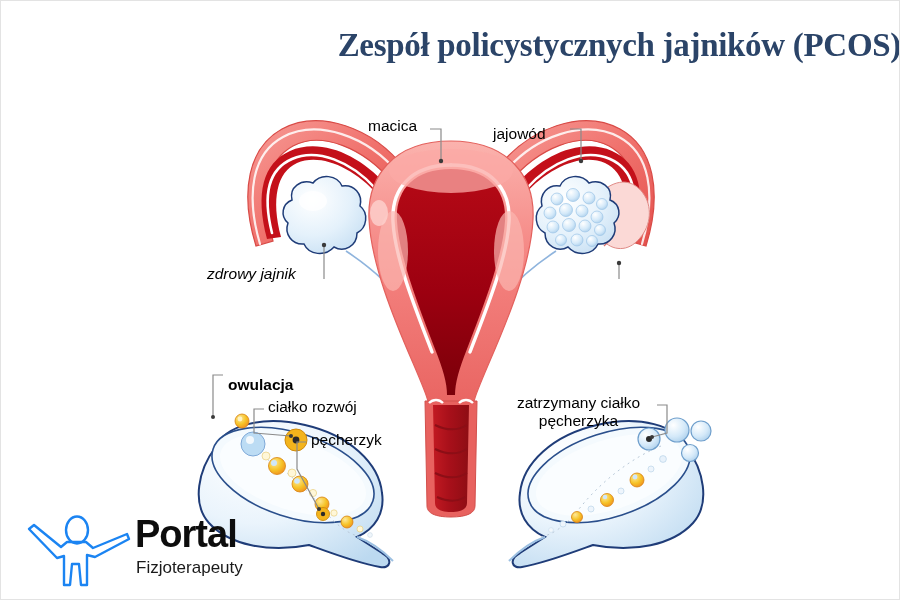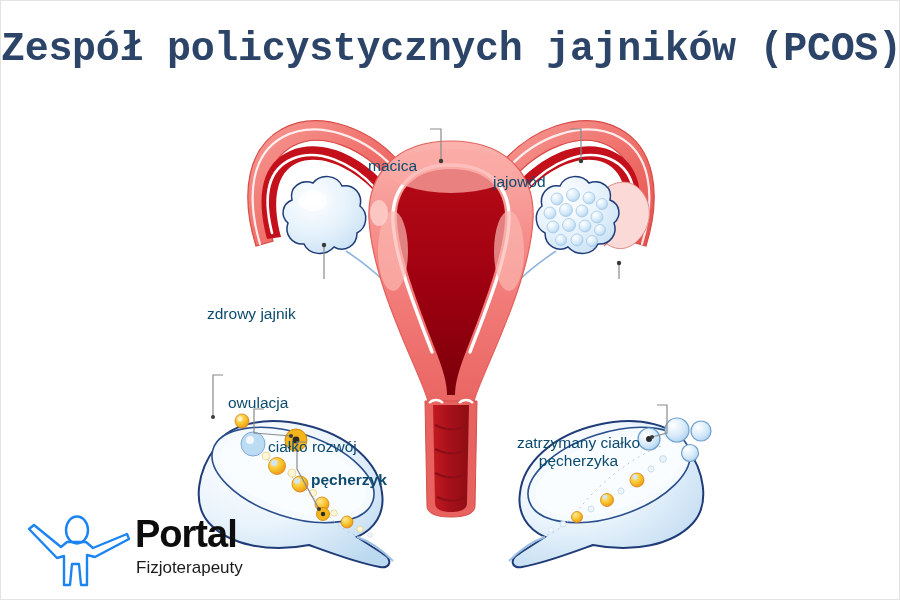"Zespół policystycznych jajników (PCOS)" #title { font-family: Liberation Mono, monospace -> Liberation Serif, serif; font-size: 40px -> 33px }
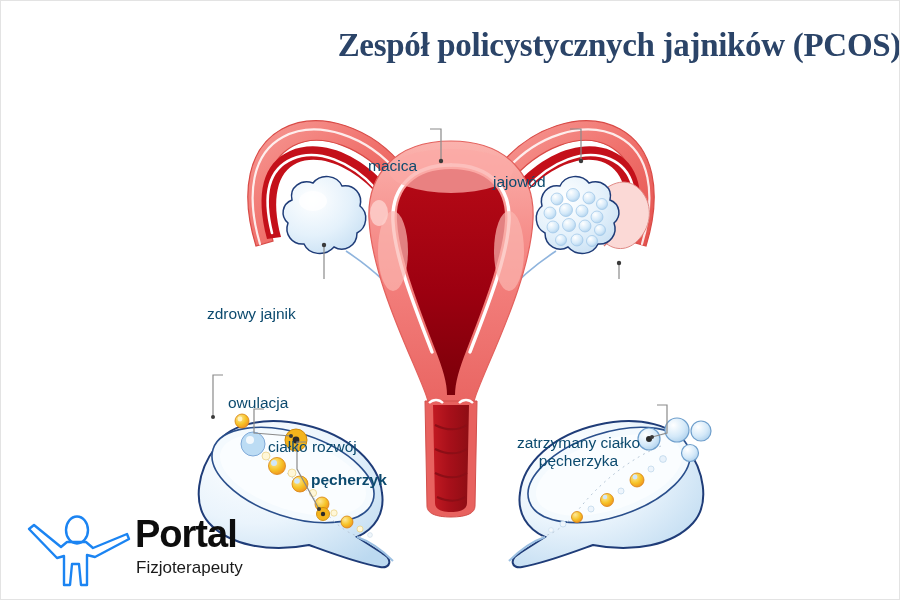"macica" .lbl { color: #0c4a6e -> #000000; margin-top: 40px -> none }
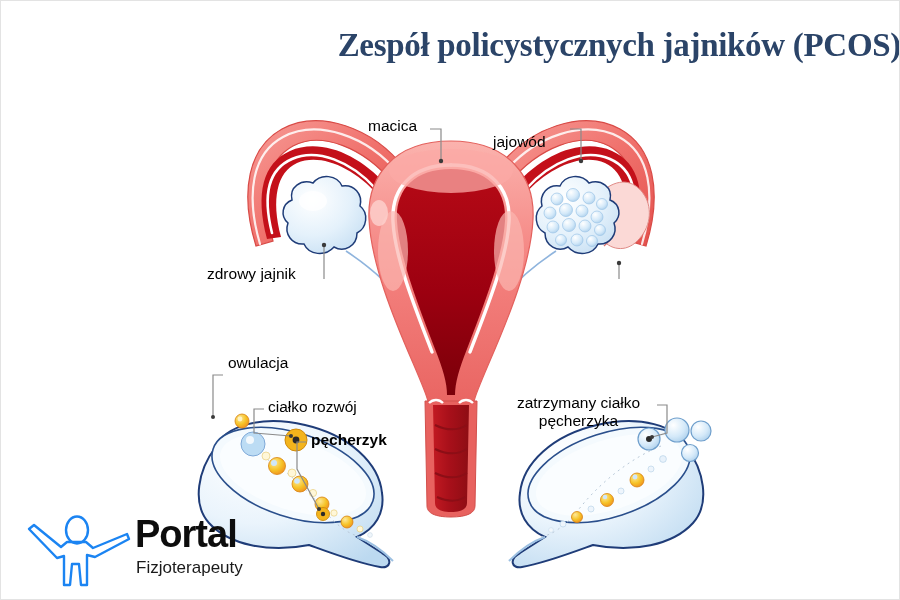"jajowód" div.lbl { top: 132px -> 124px }
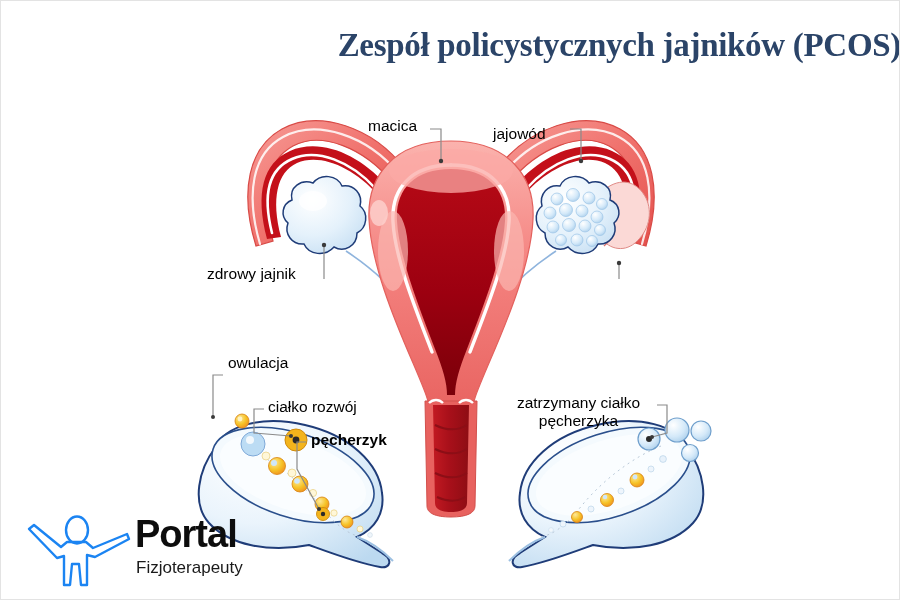"zdrowy jajnik" div.lbl { font-style: none -> italic }
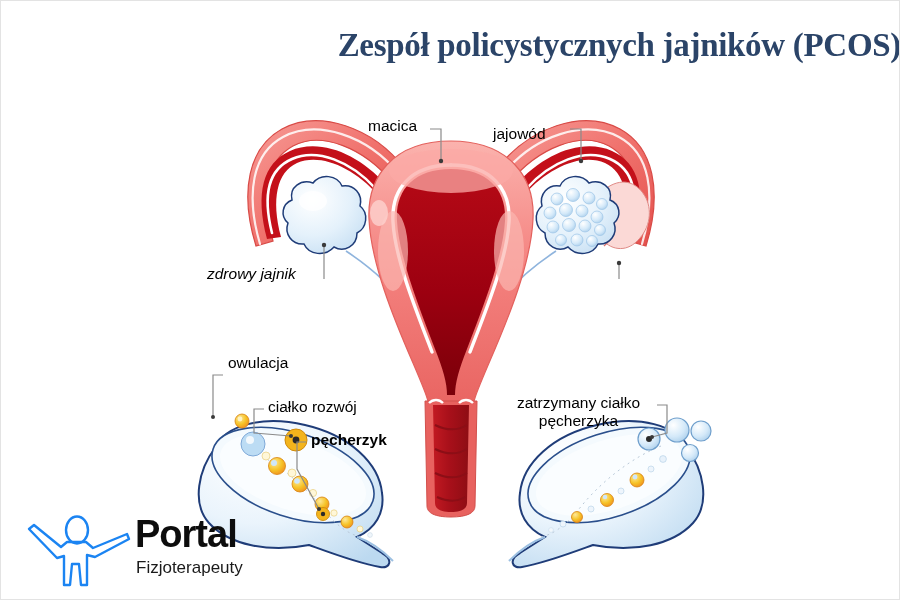"owulacja" div.lbl { font-weight: none -> bold; top: 353px -> 375px }
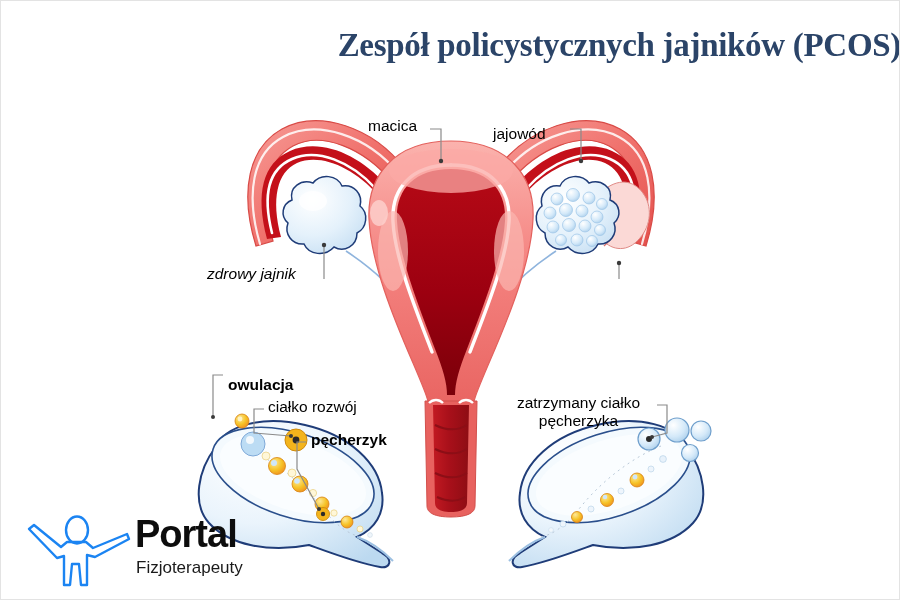"pęcherzyk" div.lbl { font-weight: bold -> none }
